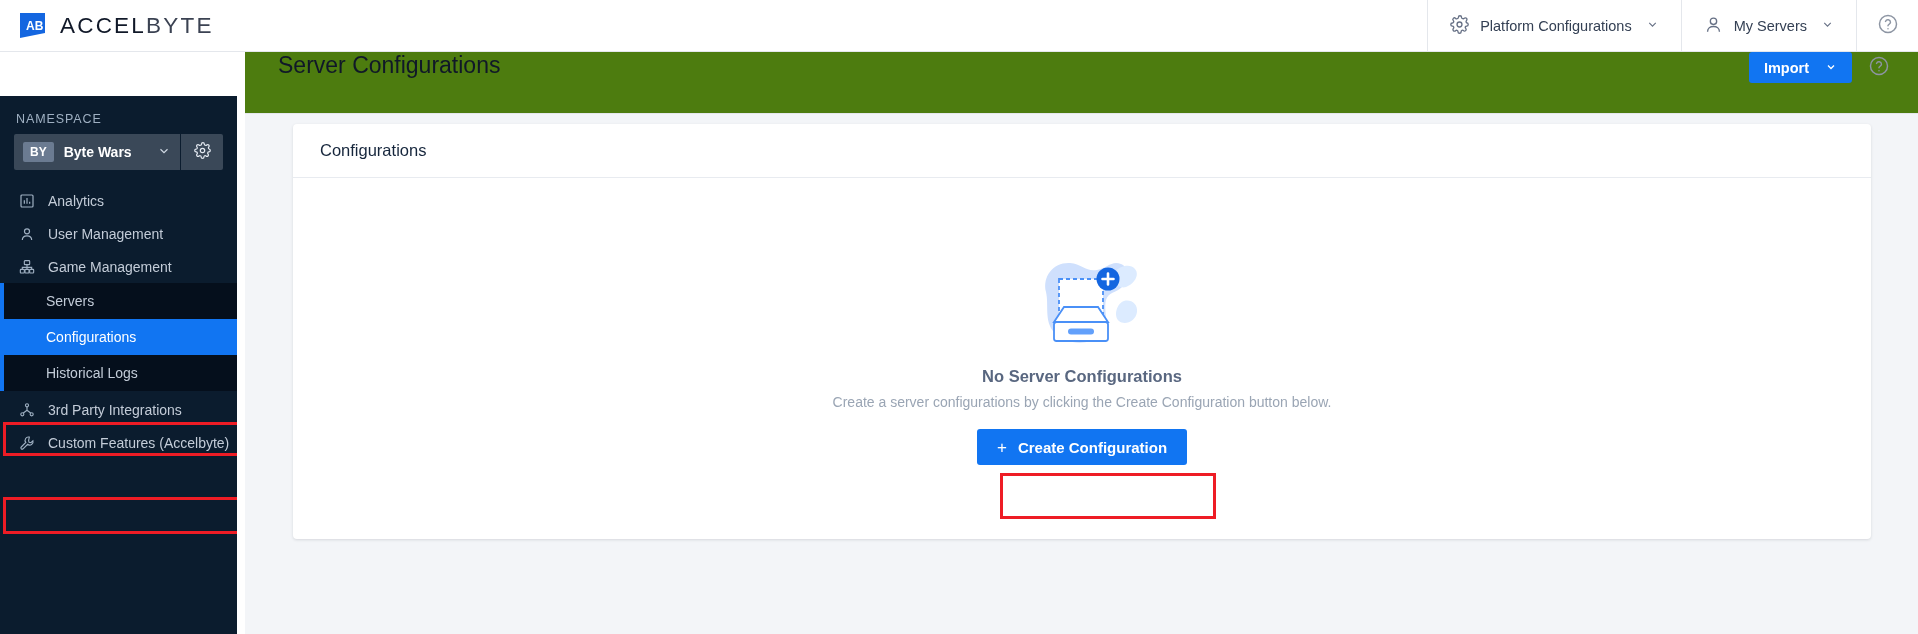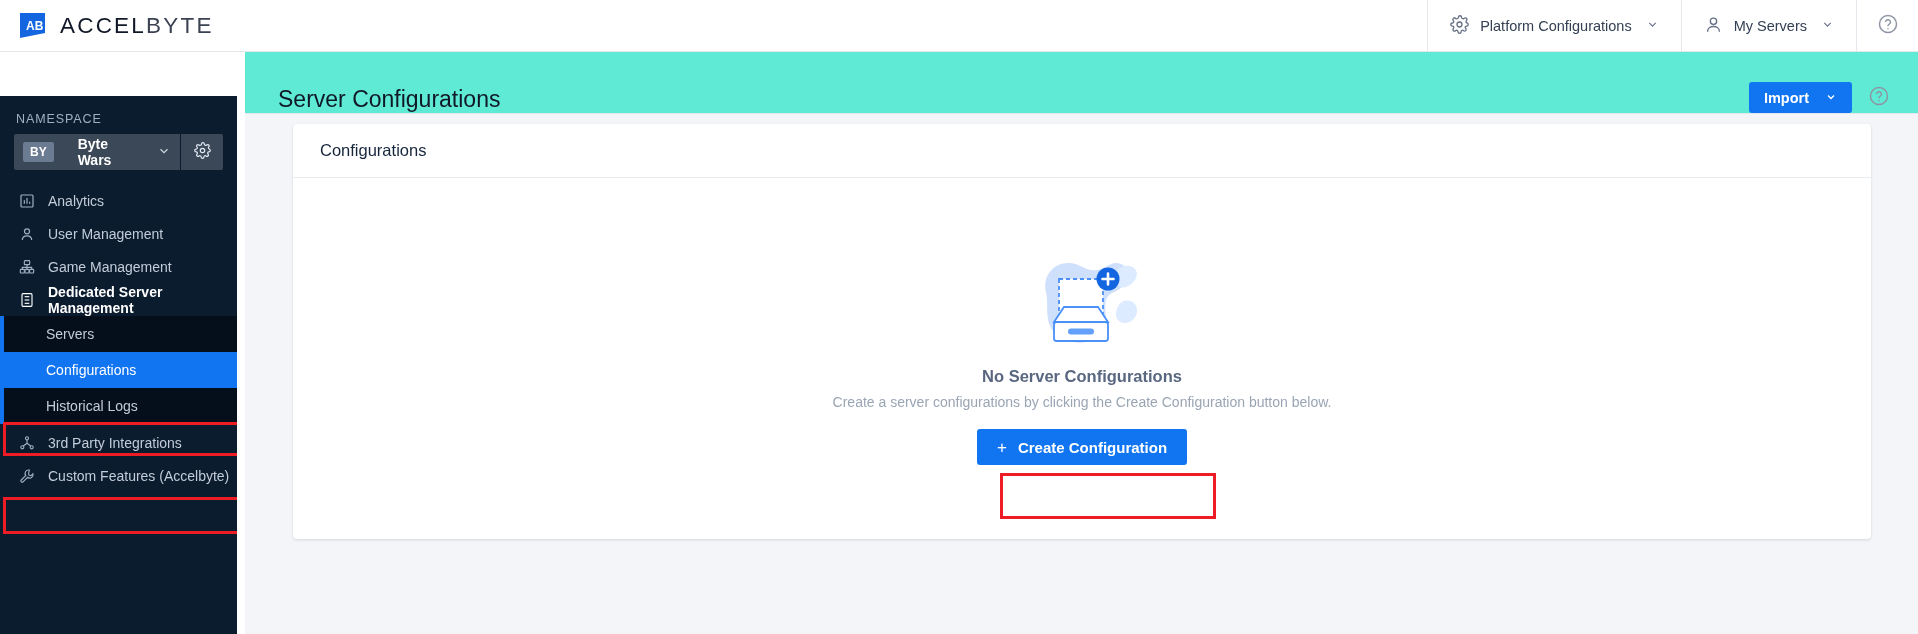"Server Configurations" .page-head { align-items: flex-end -> flex-start; background: #5eead4 -> #4d7c0f }
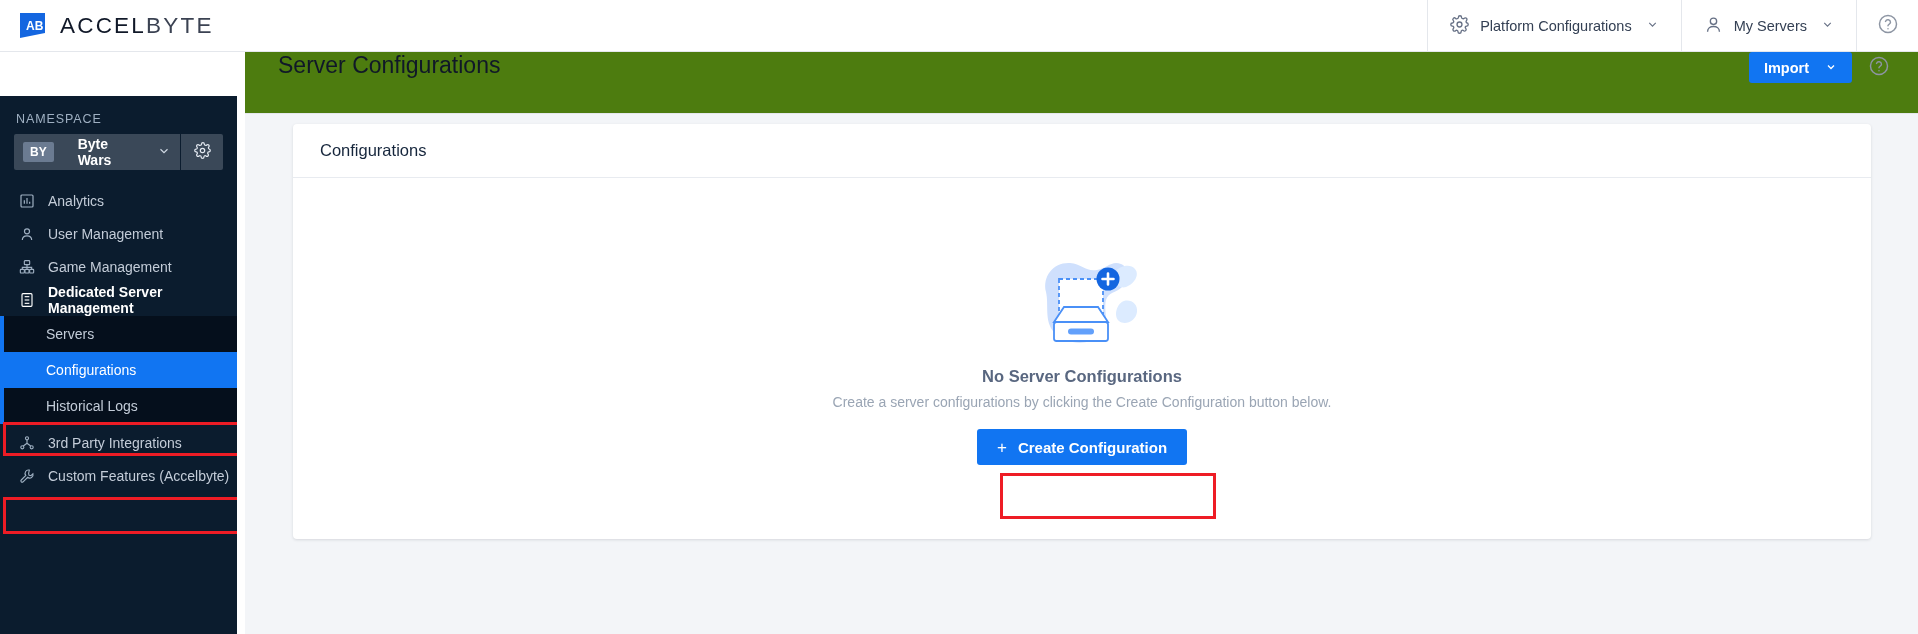"BY" .ns-main { gap: 24px -> 10px }
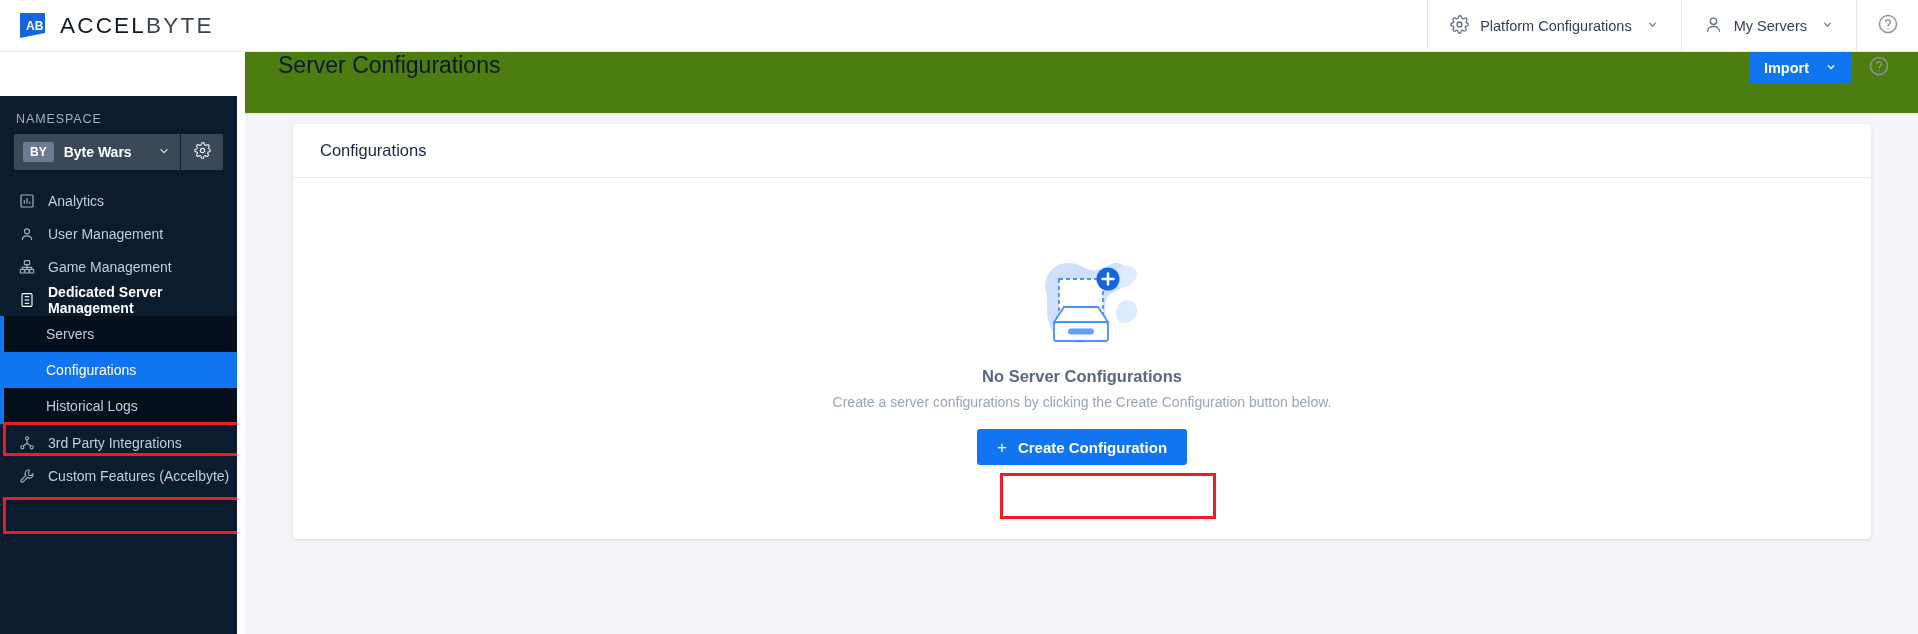"Dedicated Server Management" div.nav-item { html: <div> <span> <svg> <rect></rect> <line></line> <line></line> <line></line> </svg> </span> <span>Dedicated Server Management</span> </div> -> none }
